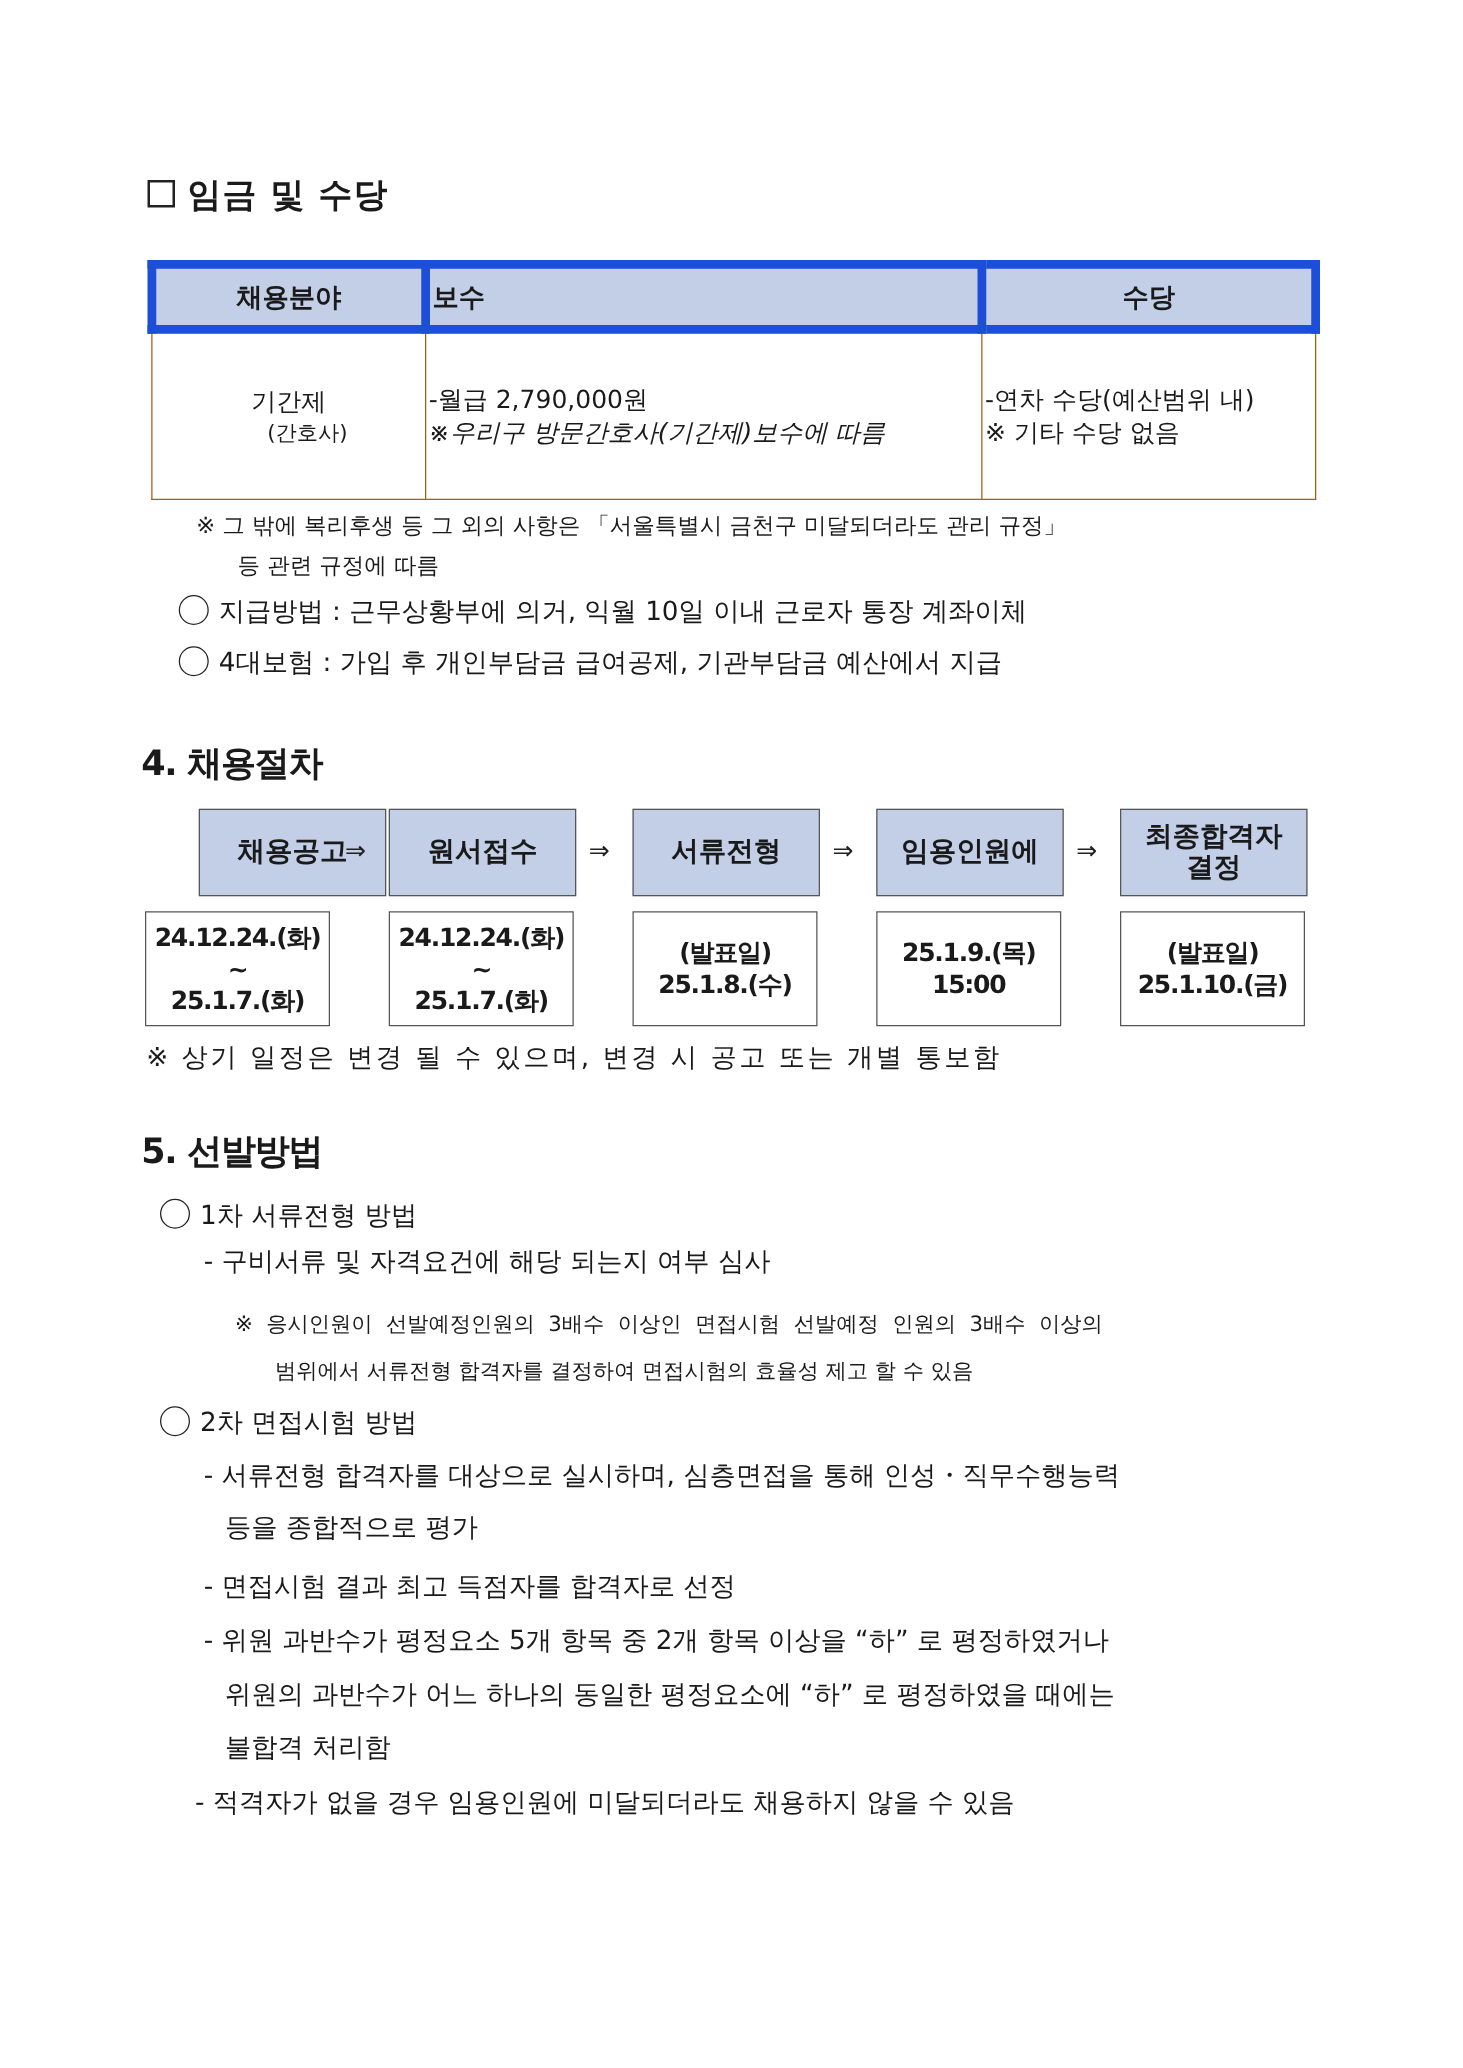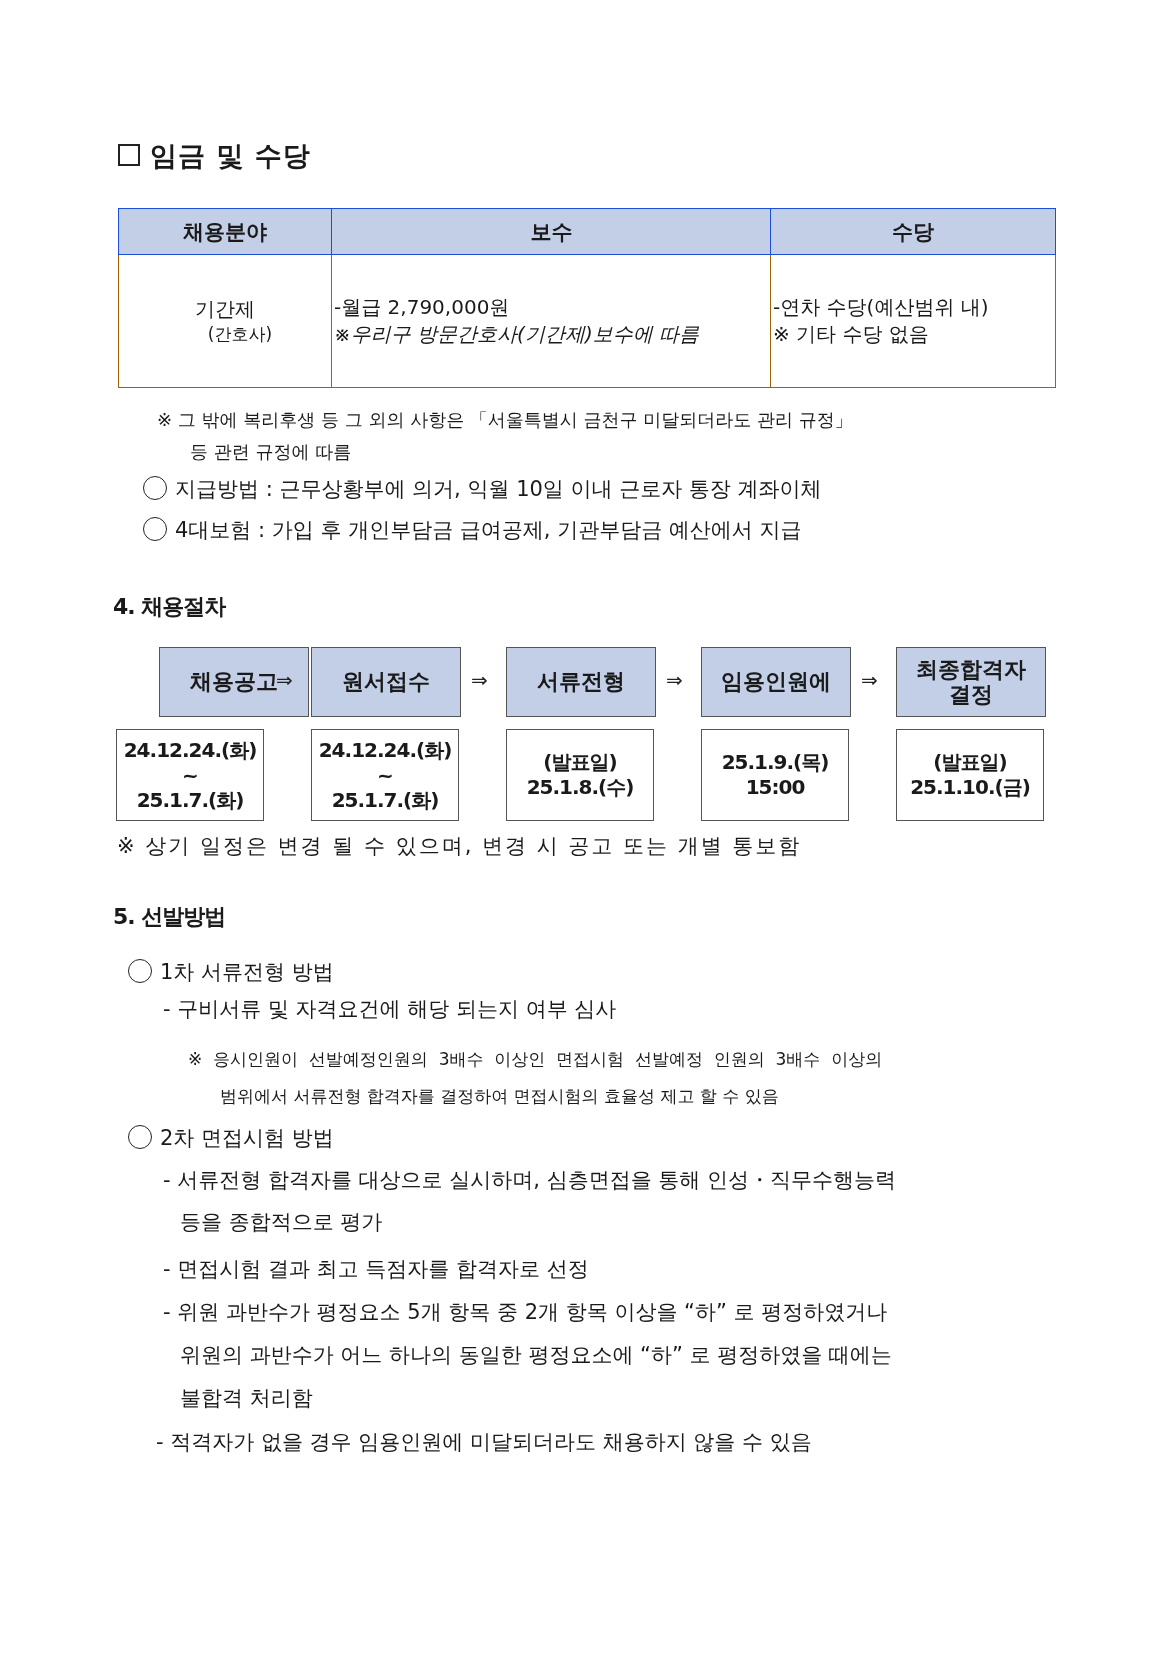"채용분야" table.wage th { border: 1px solid #1d4ed8 -> 7px solid #1d4ed8 }
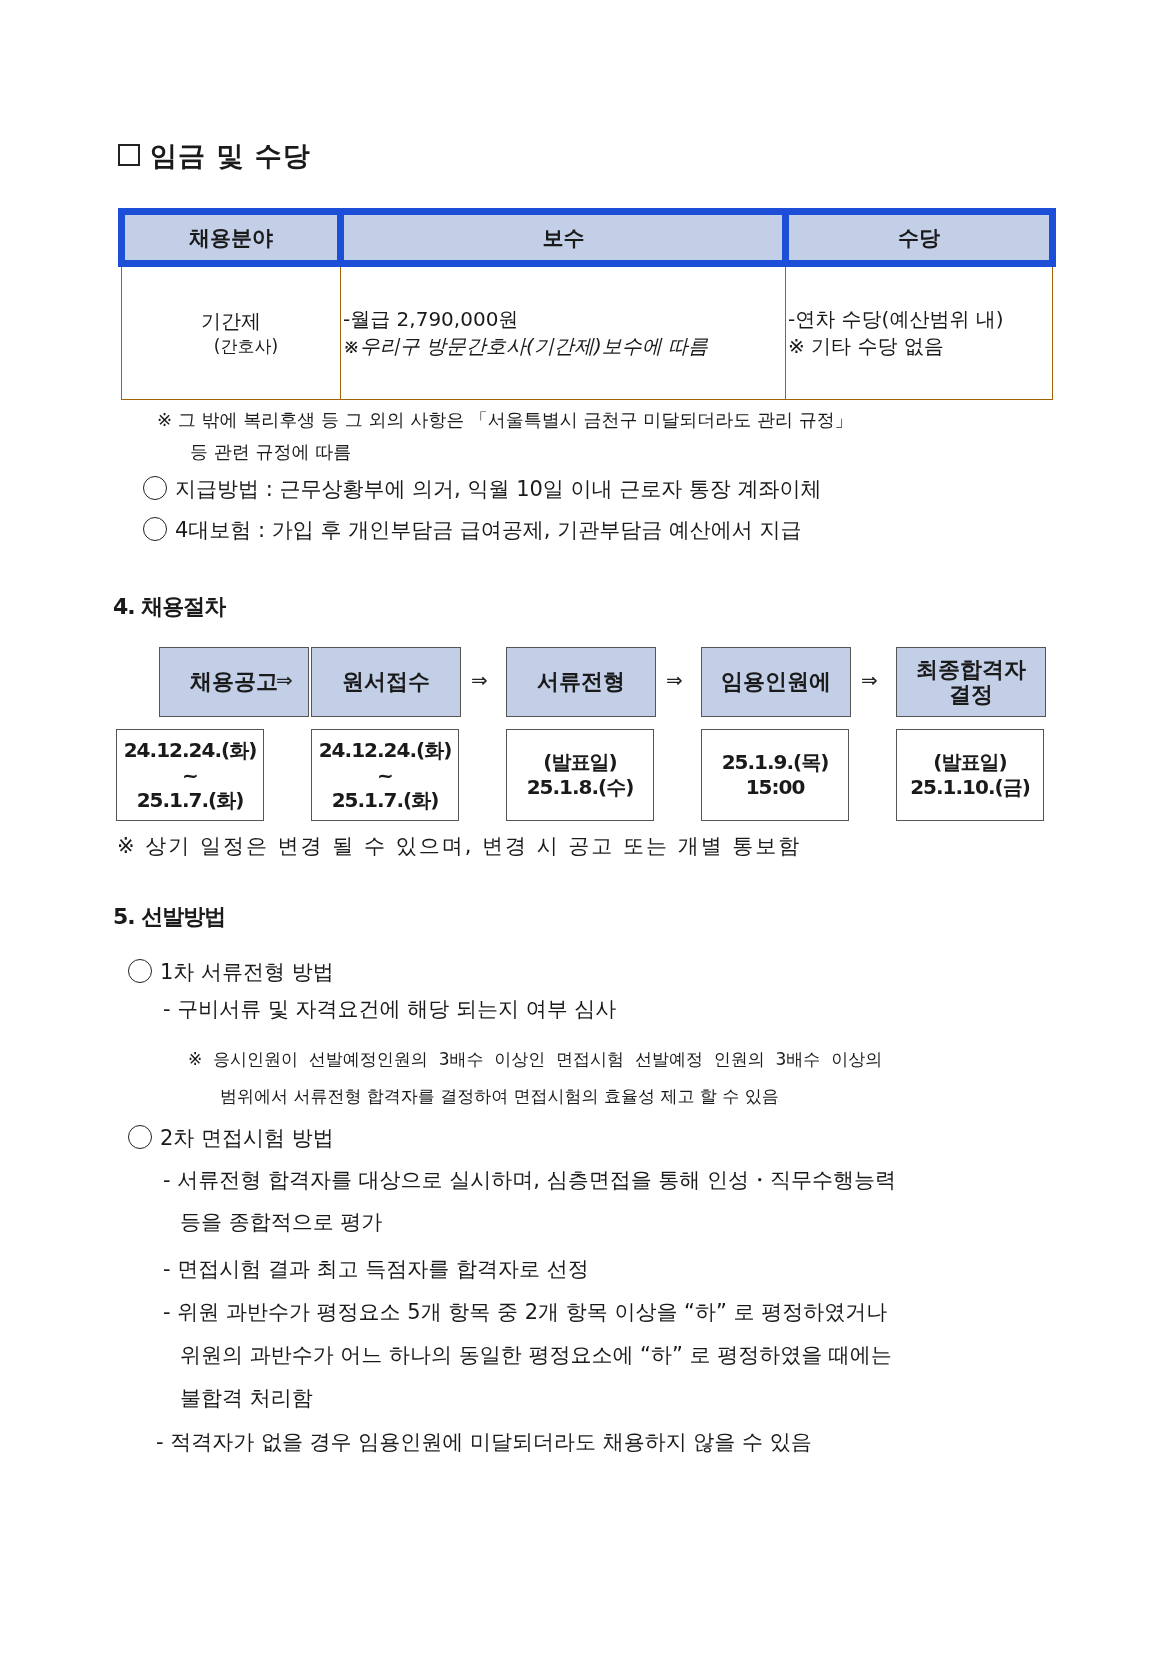"보수" th.c2 { text-align: center -> left }
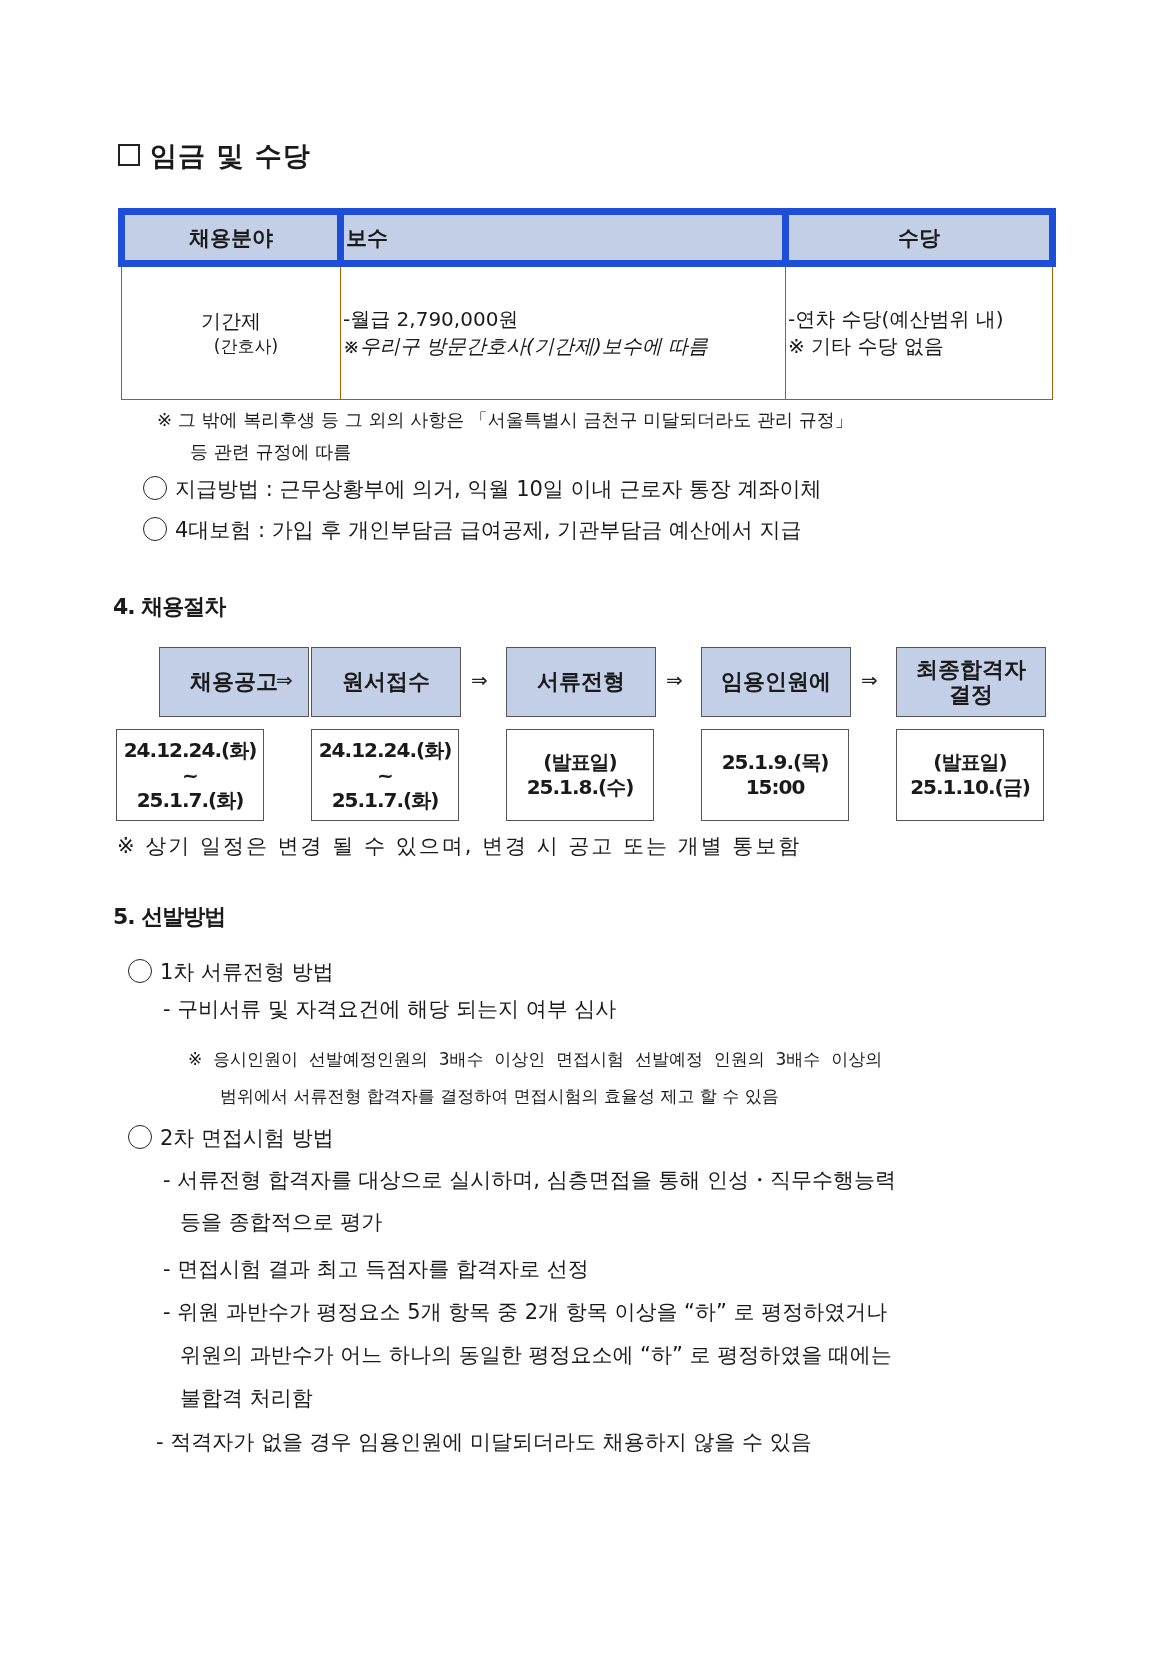"4. 채용절차" .sec-head { font-size: 22px -> 28px }
